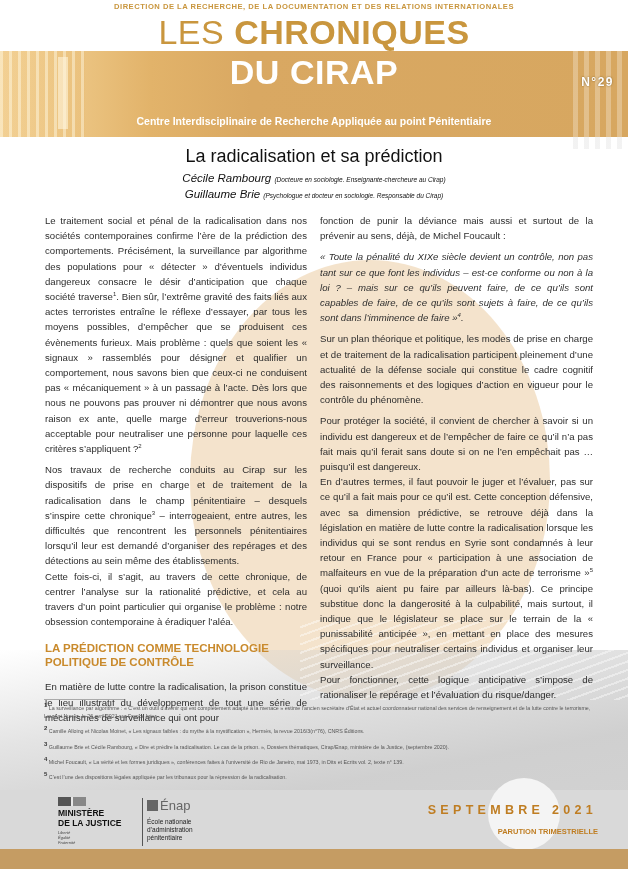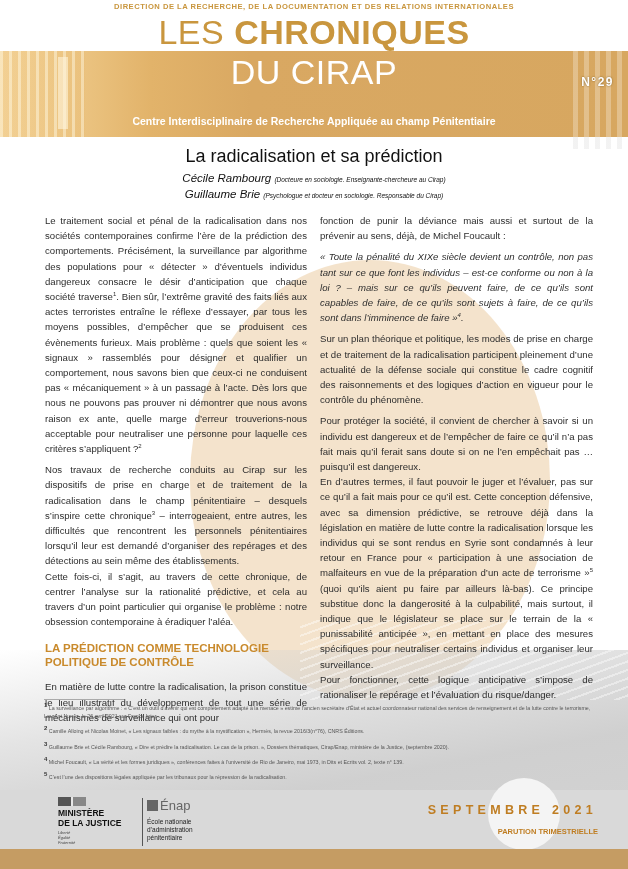"DU" .du-cirap .thin { font-weight: normal -> bold }
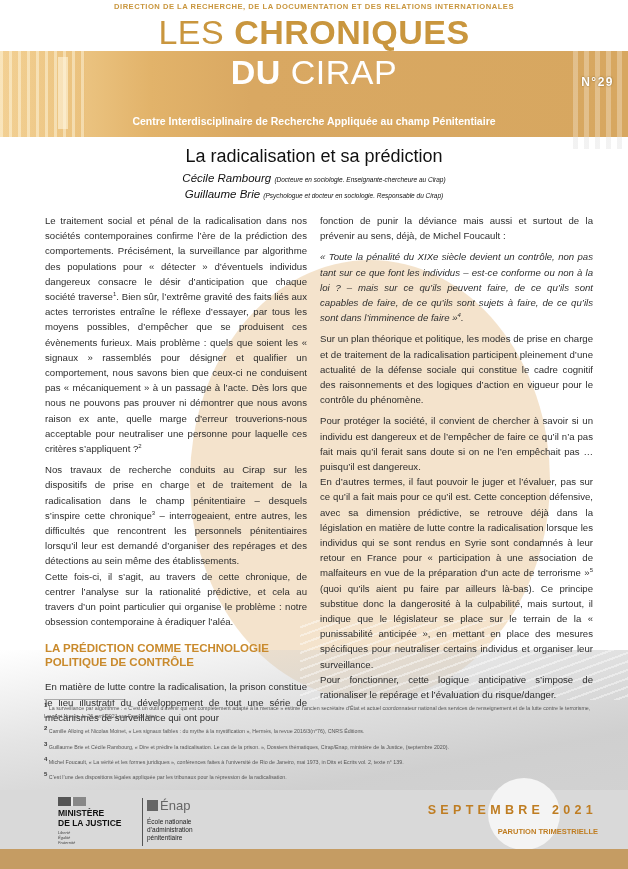"CIRAP" .du-cirap .bold { font-weight: normal -> bold }
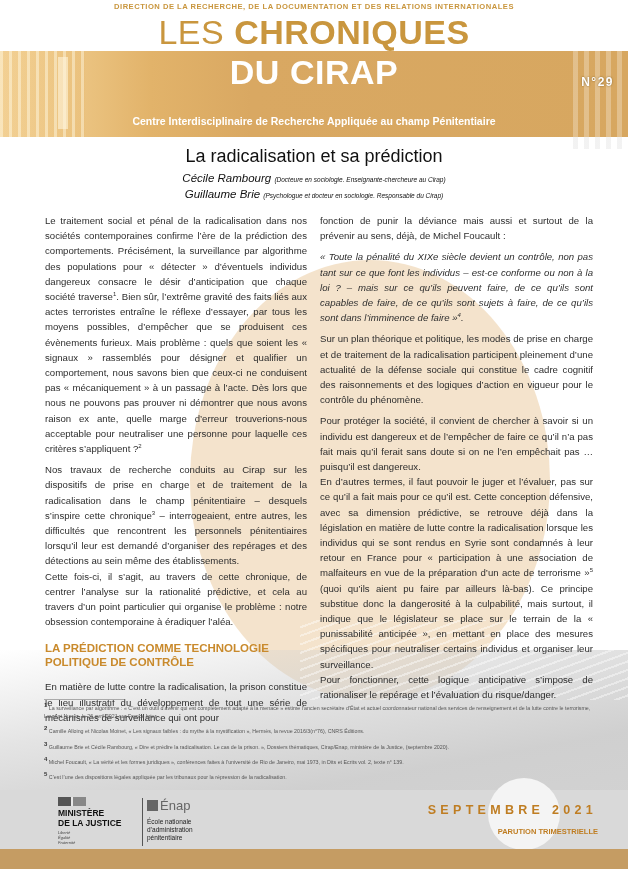"Centre Interdisciplinaire de Recherche" div.subtitle { text: champ -> point }
